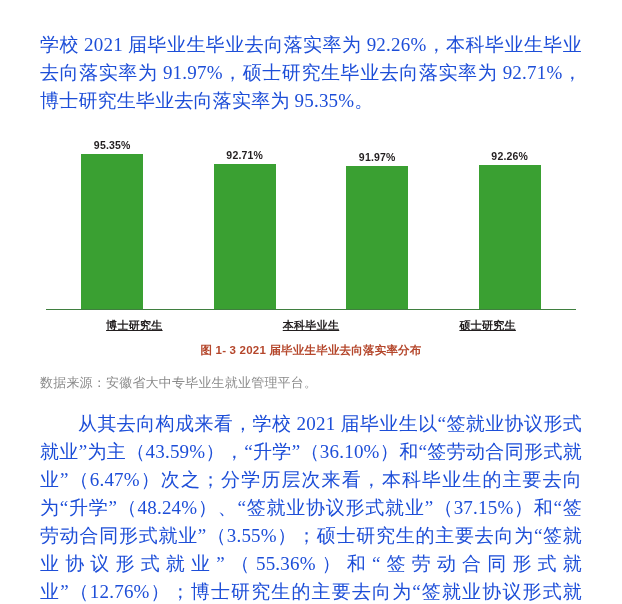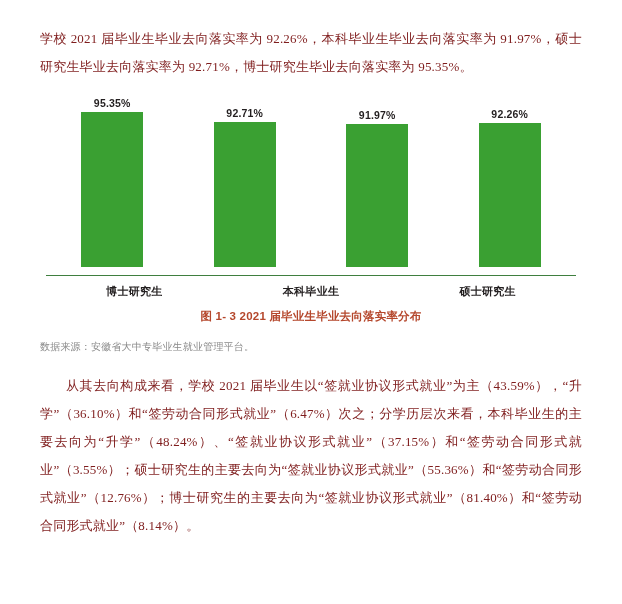"学校 2021 届毕业生毕业去向落实率为" .para { color: #7f1d1d -> #1d4ed8; font-size: 13px -> 19px }
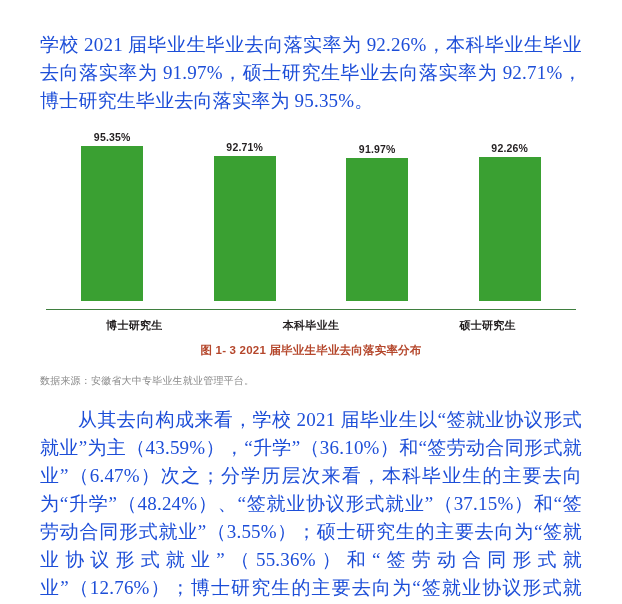"95.35%" .bars { bottom: 8px -> 0 }
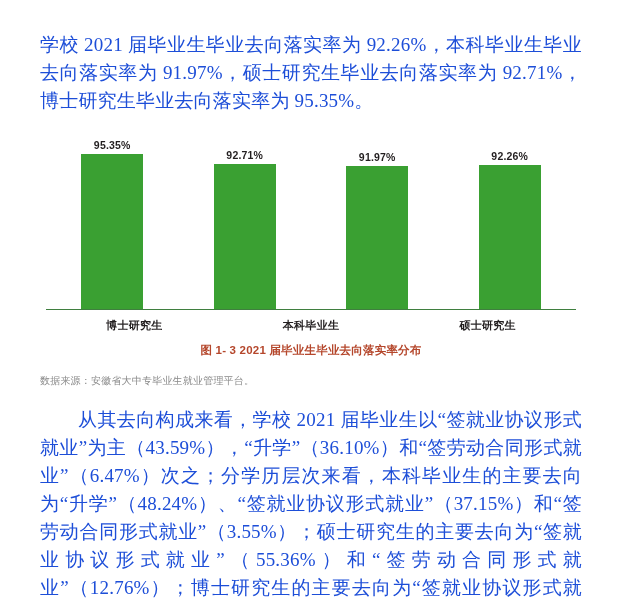"博士研究生" .cat { text-decoration: none -> underline }
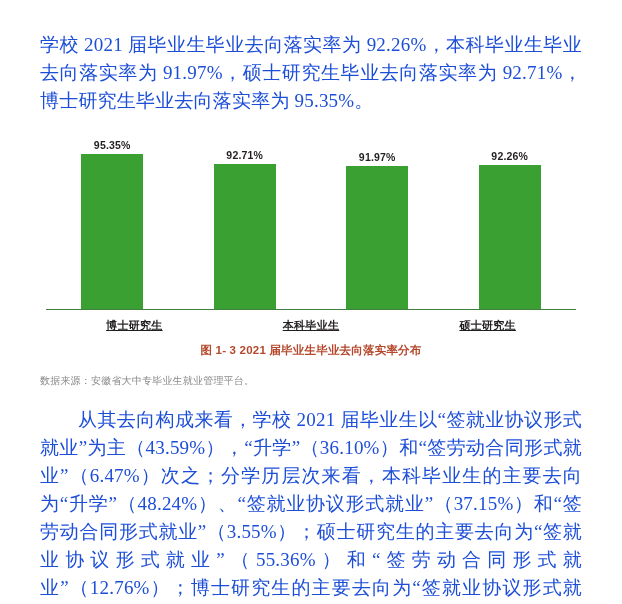"数据来源：安徽省大中专毕业生就业管理平台。" .source { font-size: 10px -> 13px }
